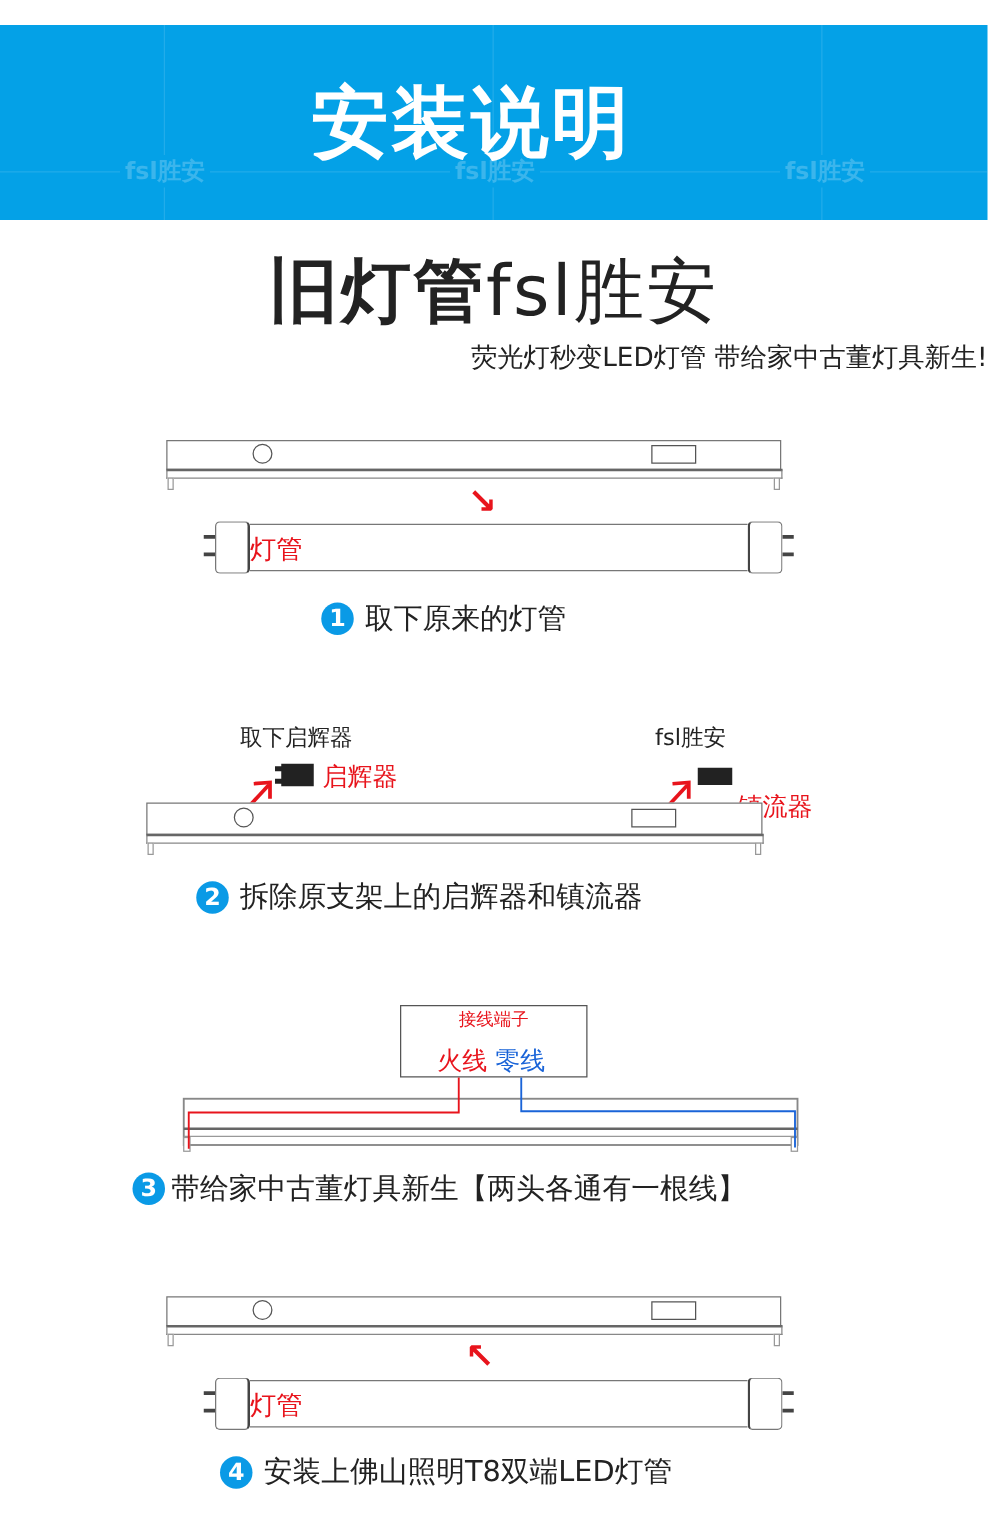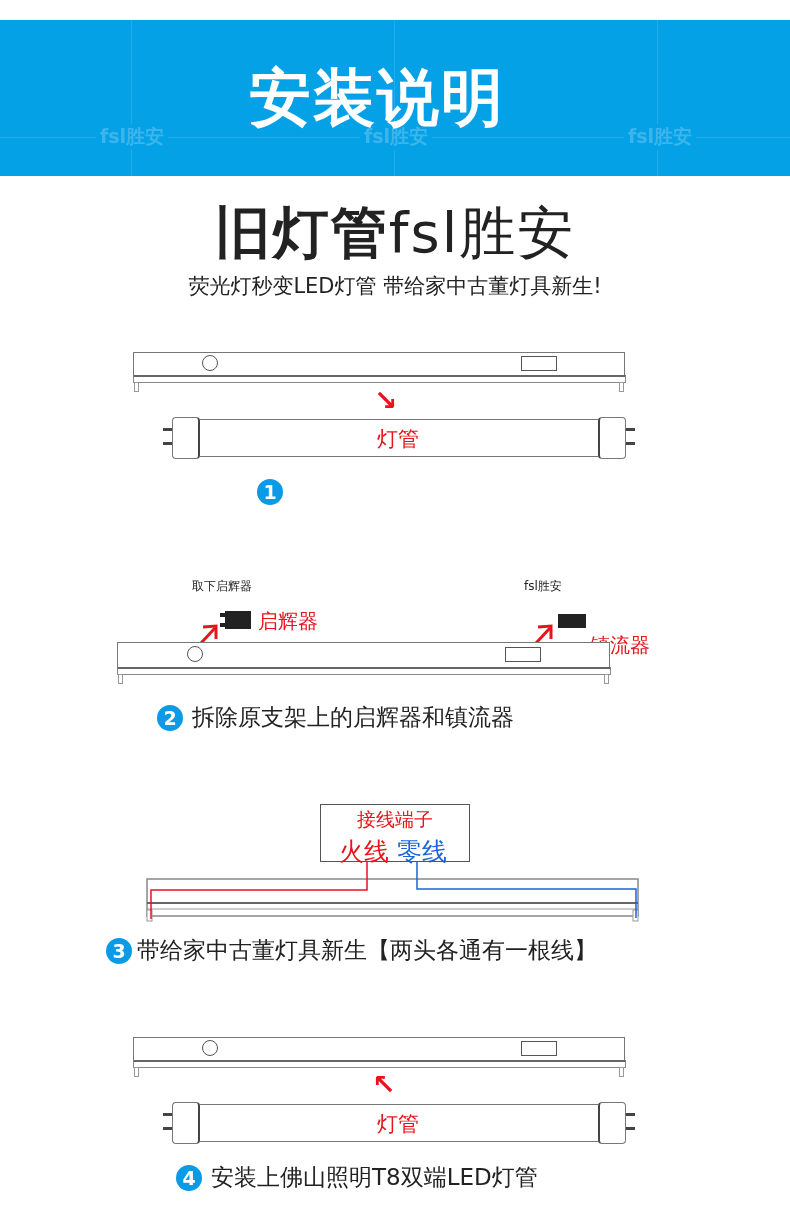"荧光灯秒变LED灯管 带给家中古董灯具新生!" .subline { text-align: center -> right }
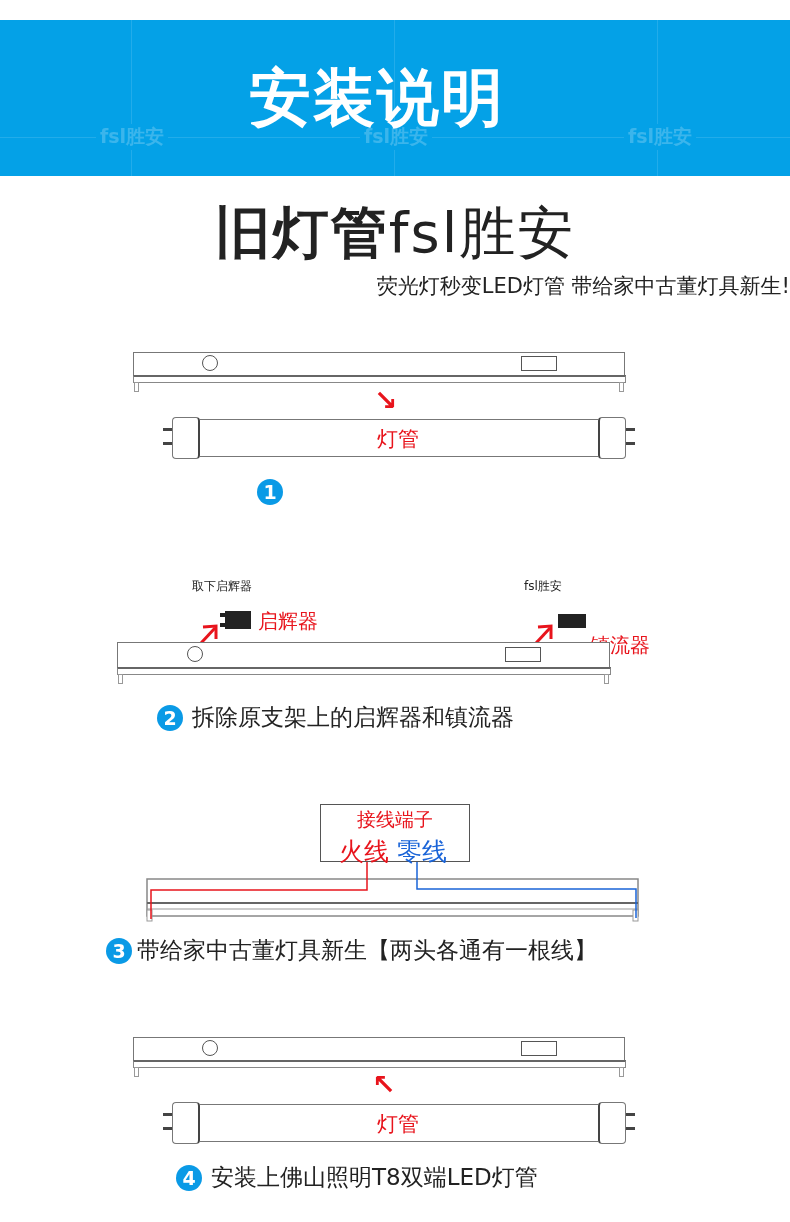"灯管" .tube .label { text-align: center -> none }
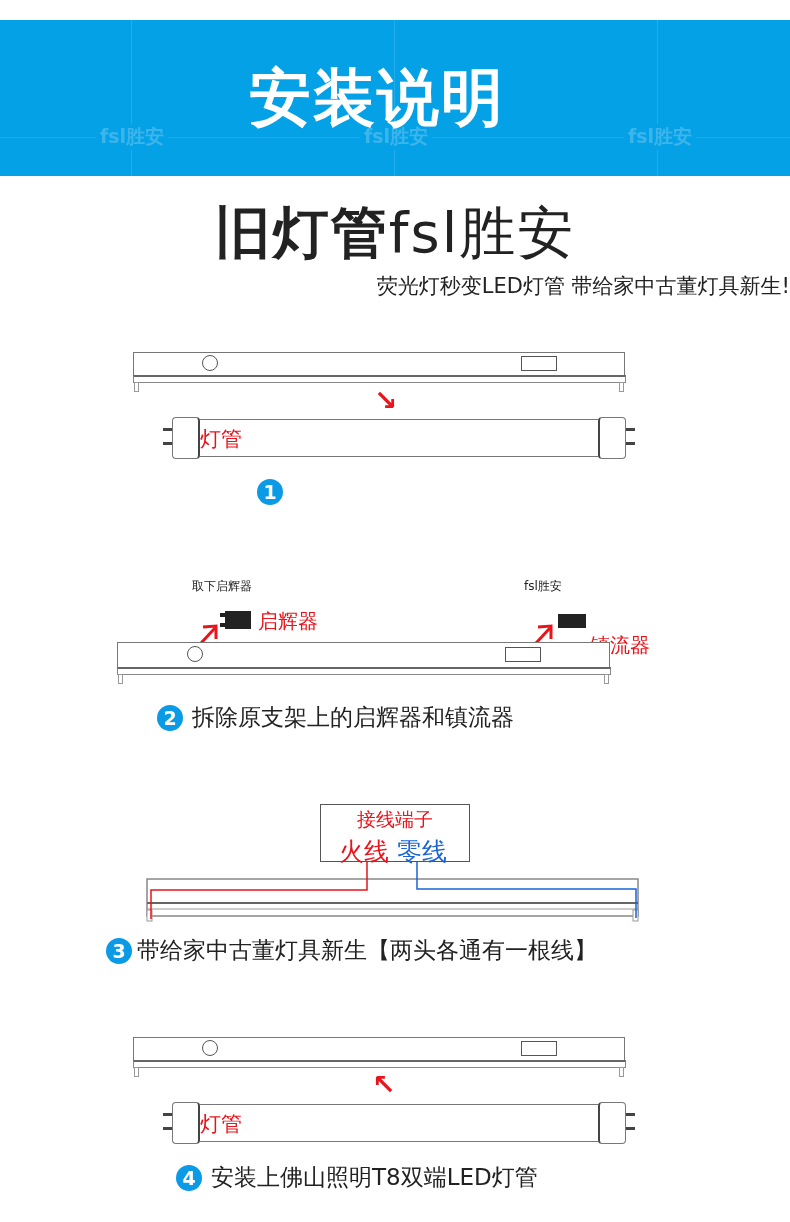"取下原来的灯管" span { html: none -> <span>取下原来的灯管</span> }
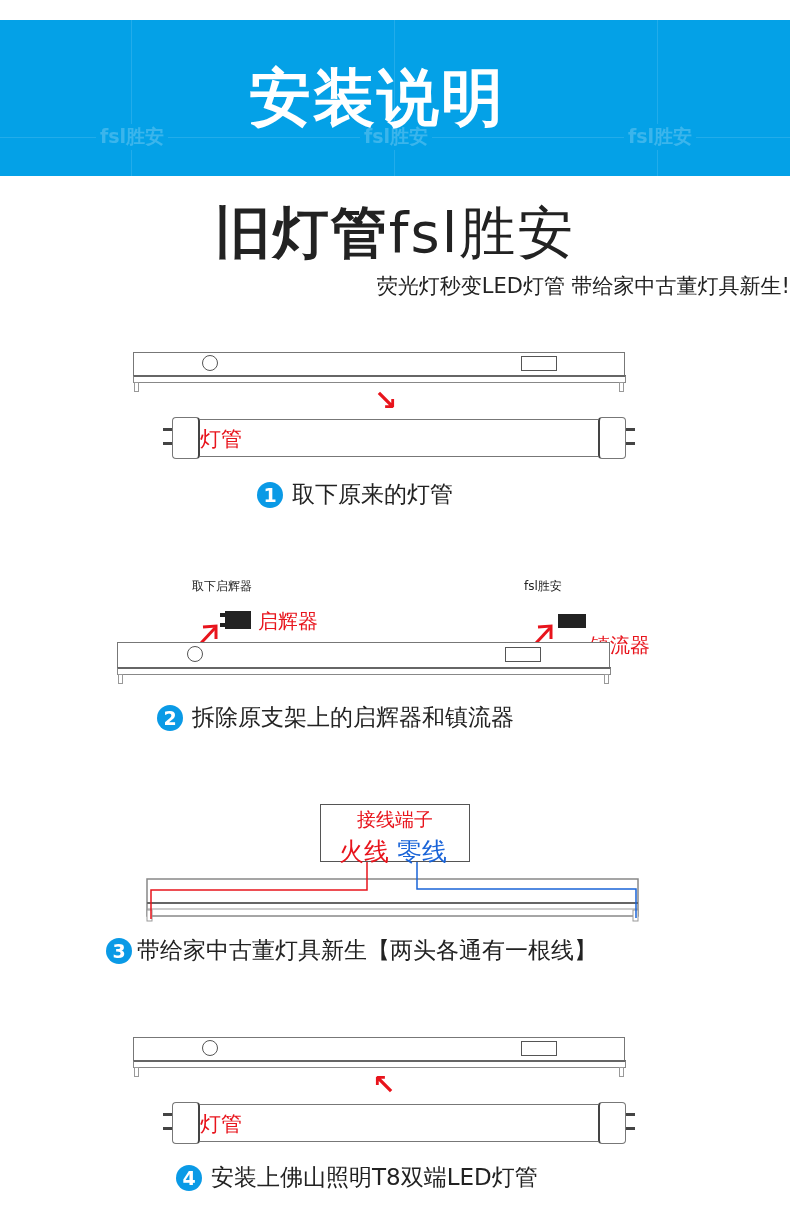"取下启辉器" .callout { font-size: 12px -> 18px }
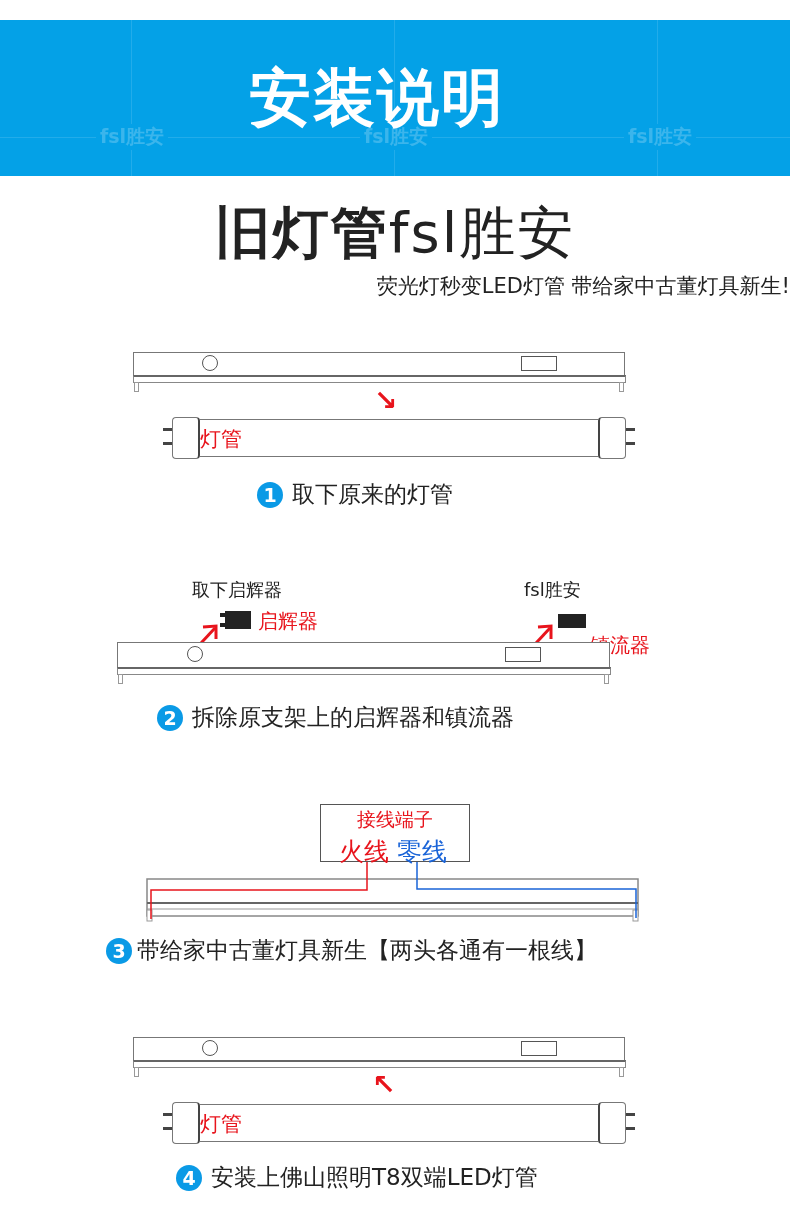"接线端子" .terminal .l1 { font-size: 19px -> 14px }
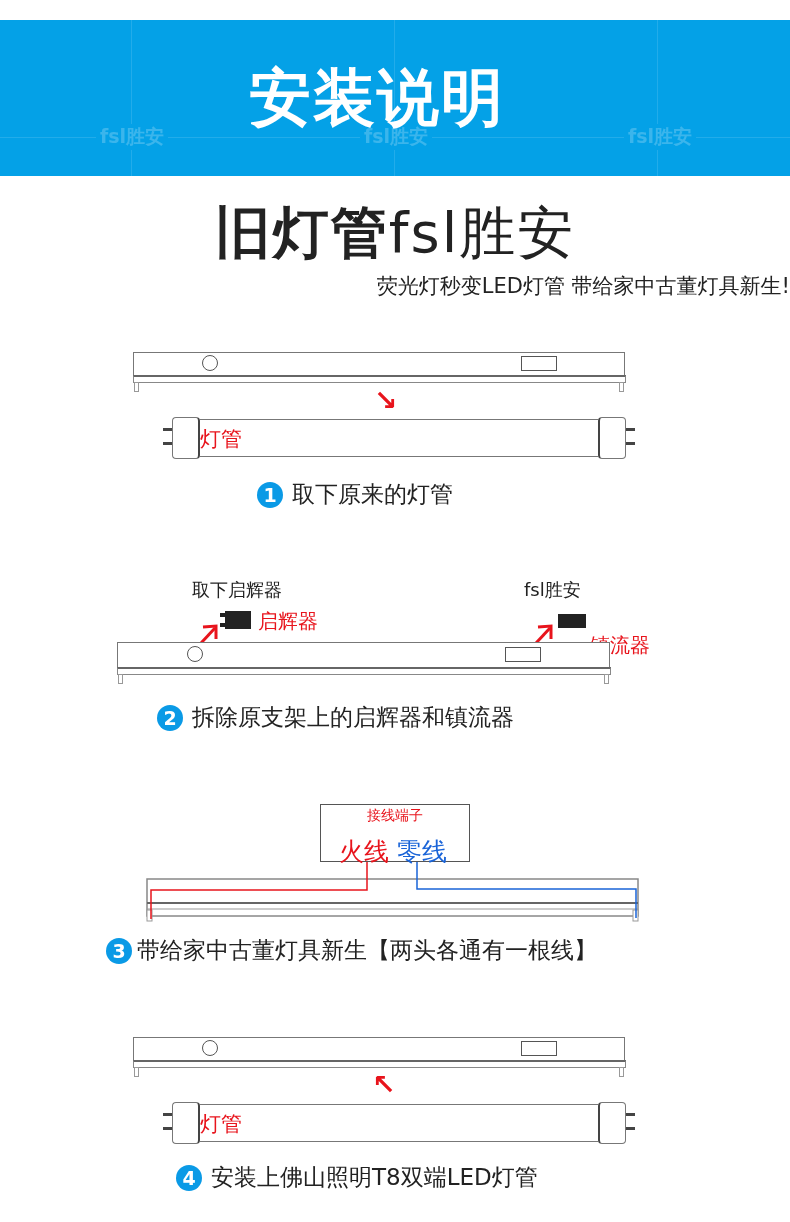"火线 零线" .terminal .l2 { font-size: 25px -> 20px }
